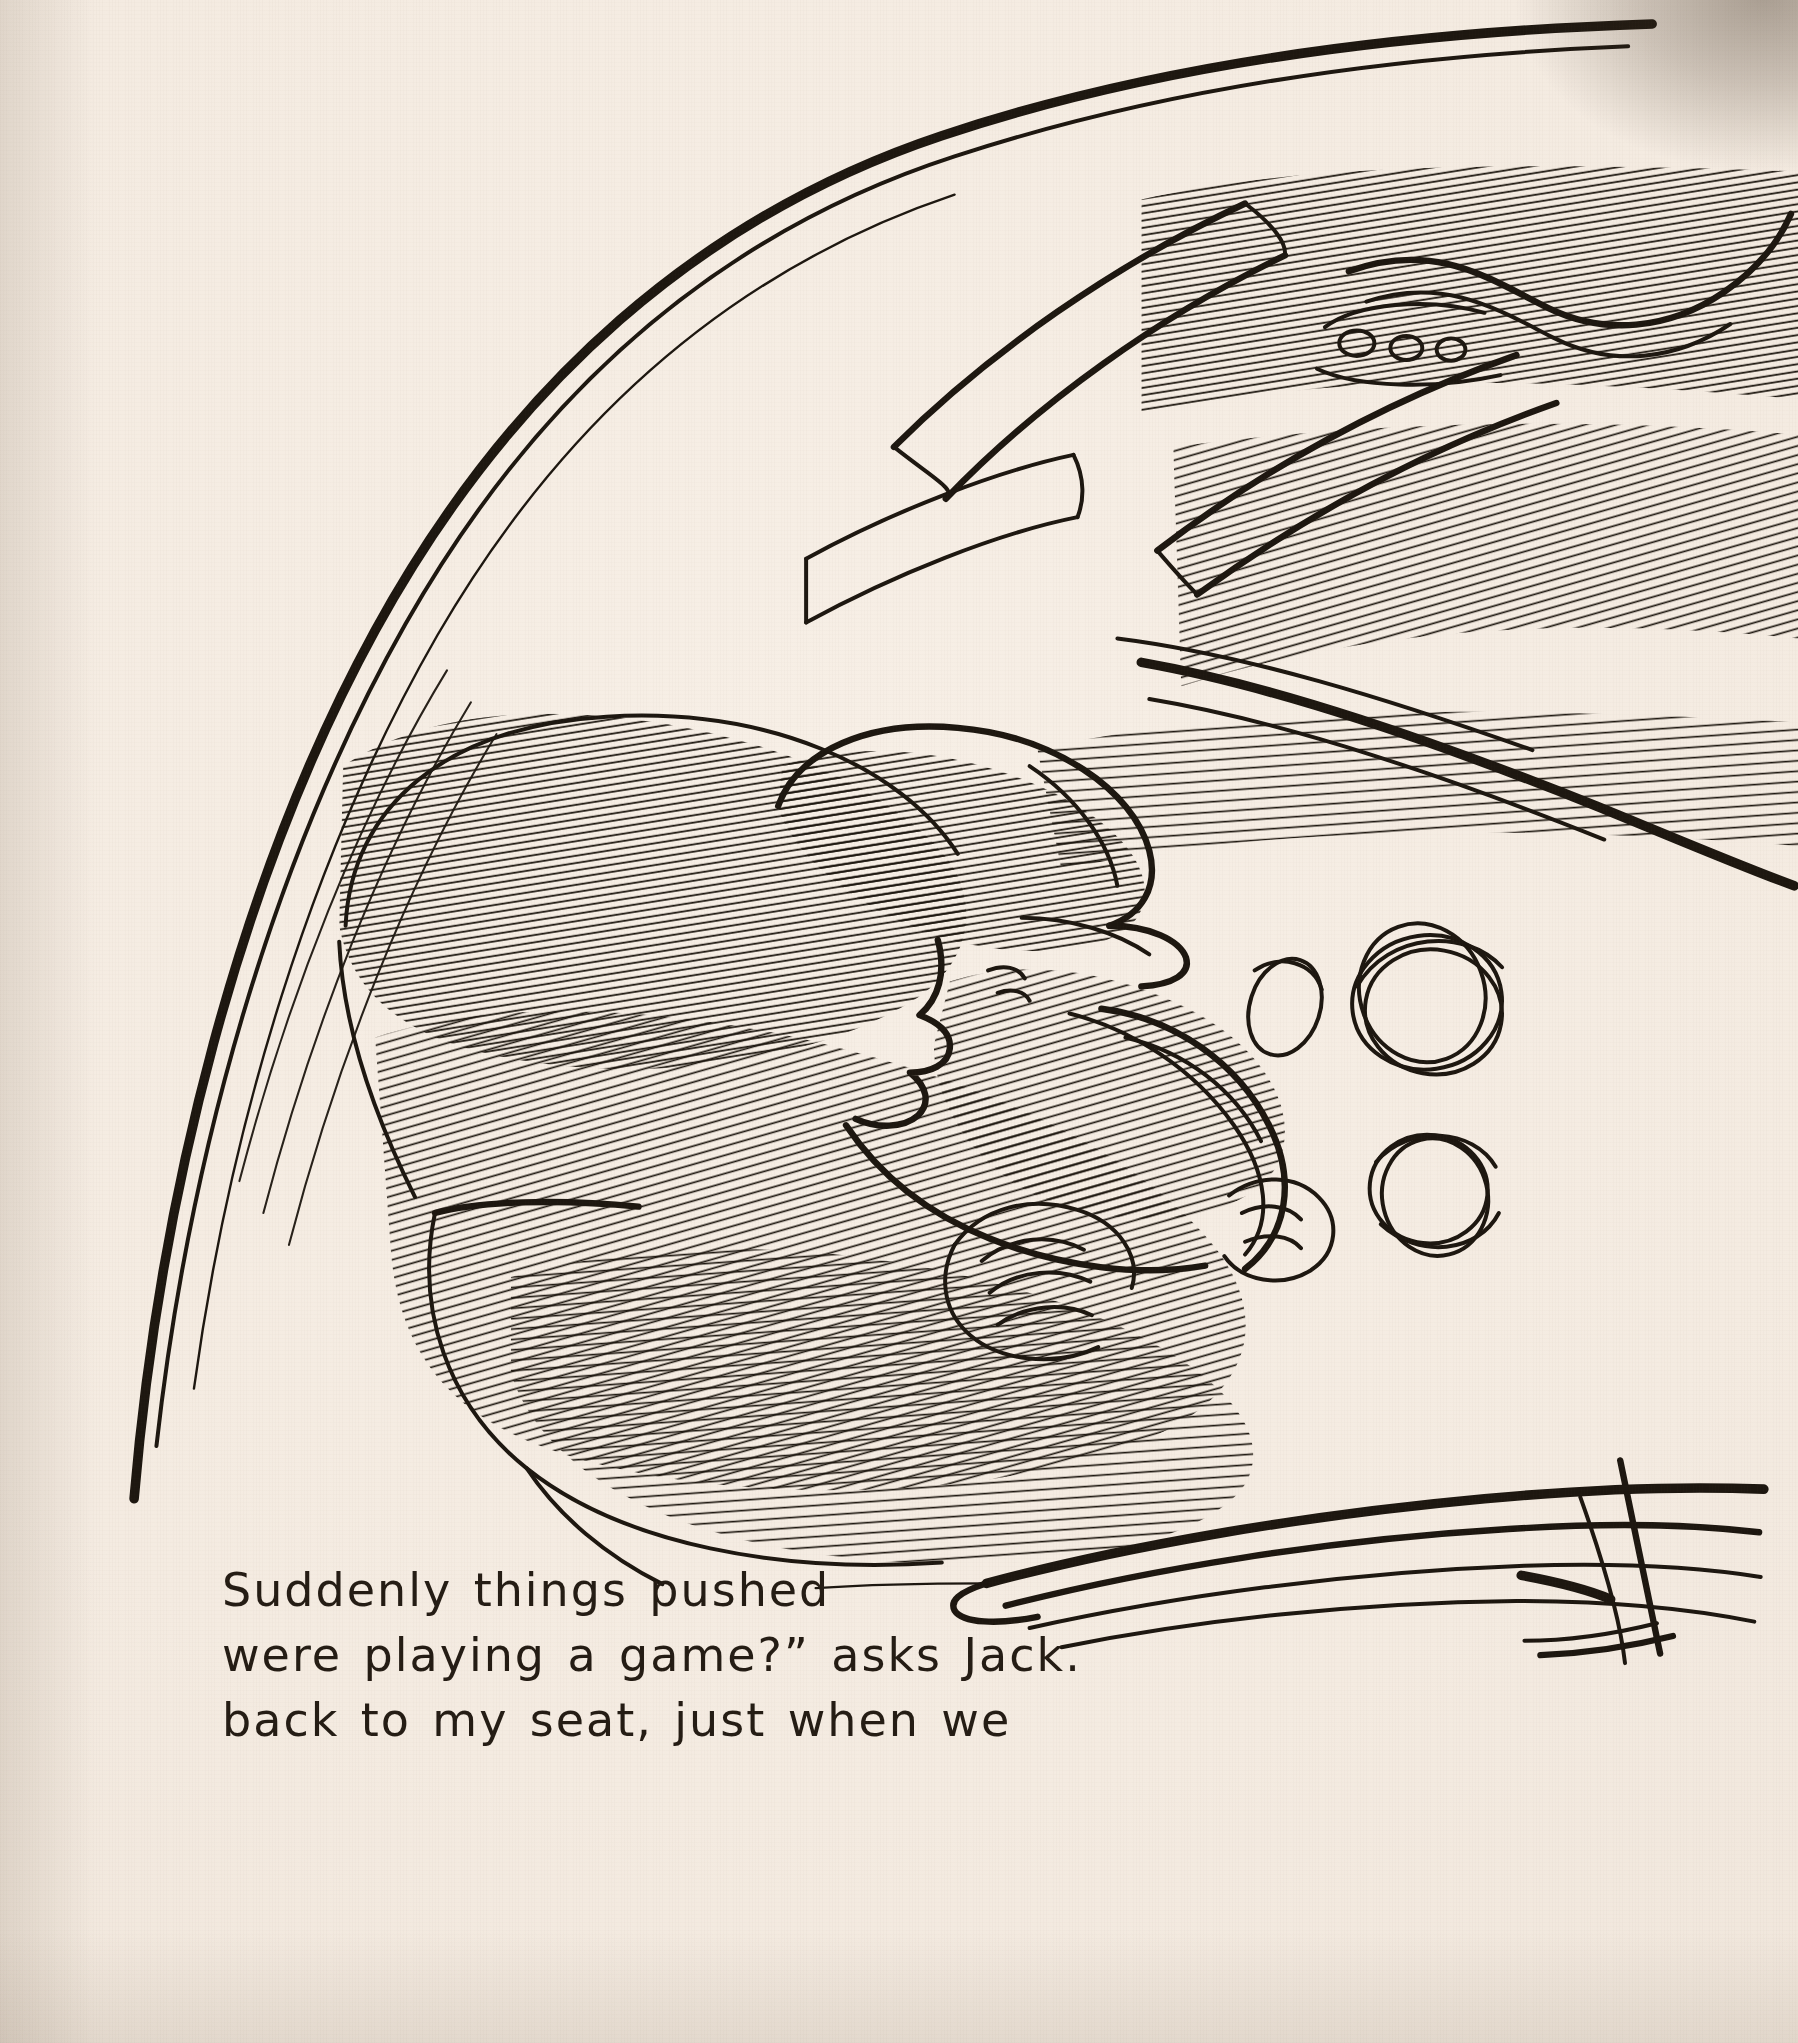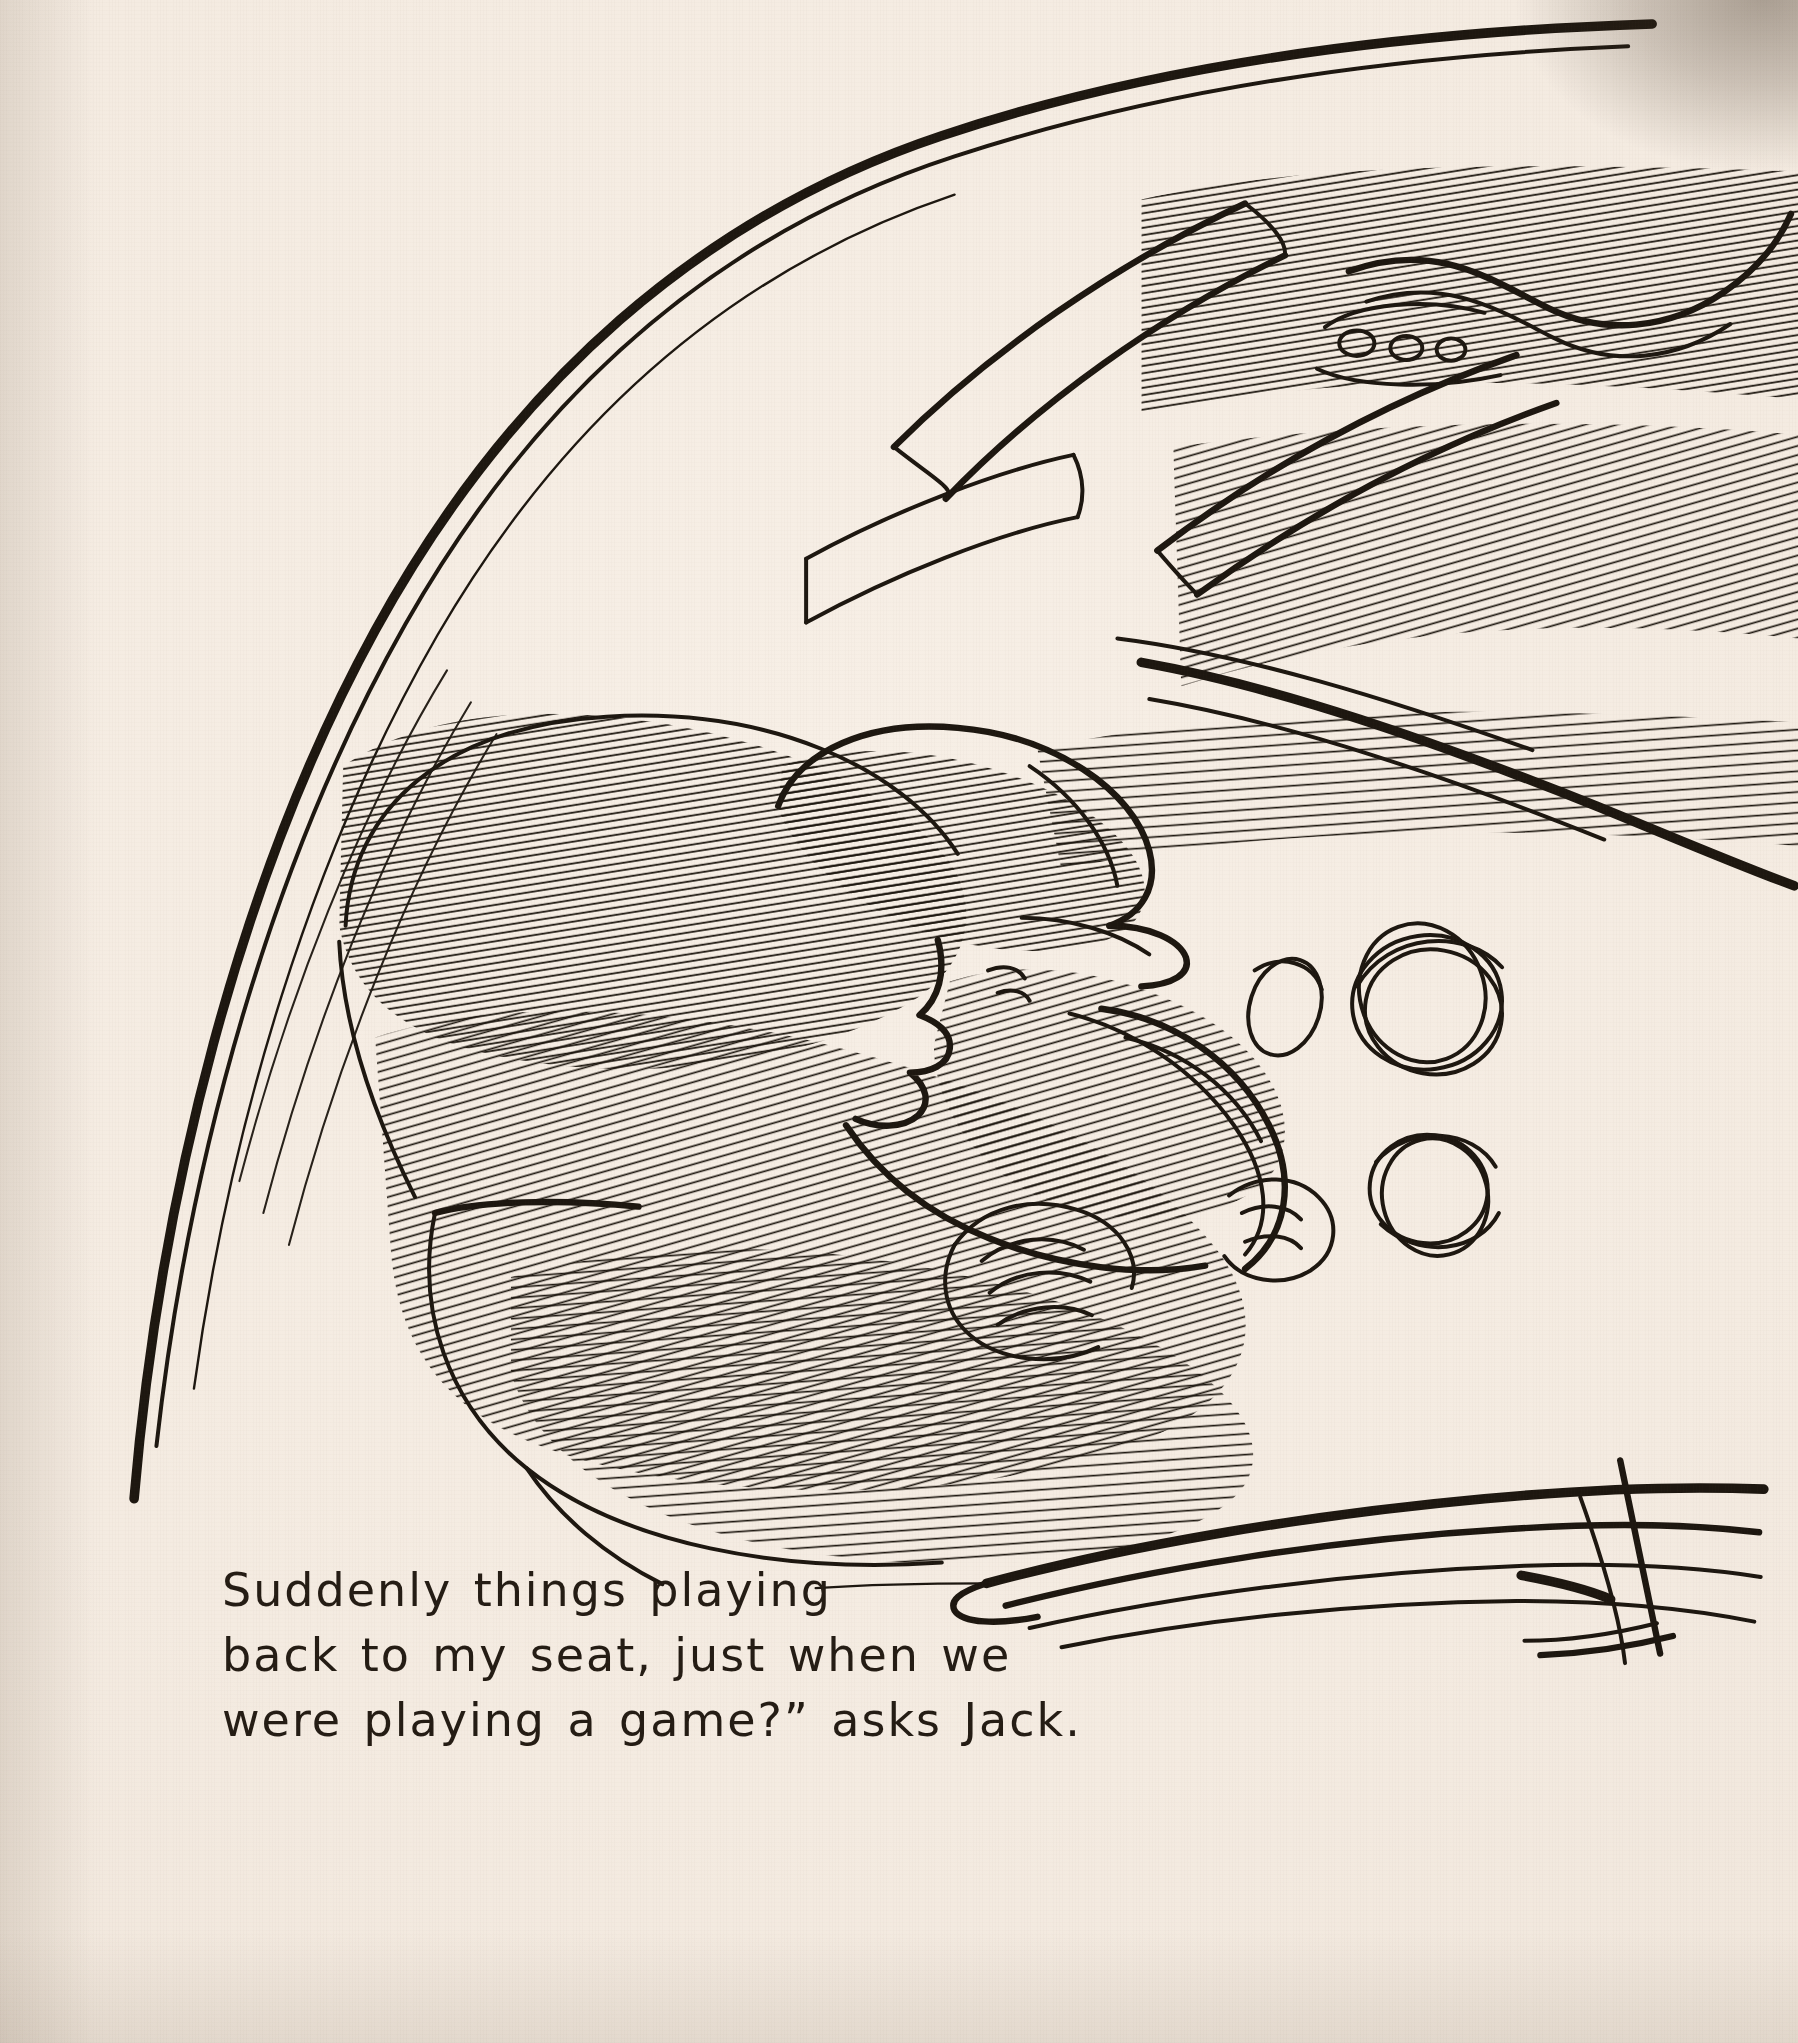"Suddenly things playing" span.line { text: playing -> pushed }
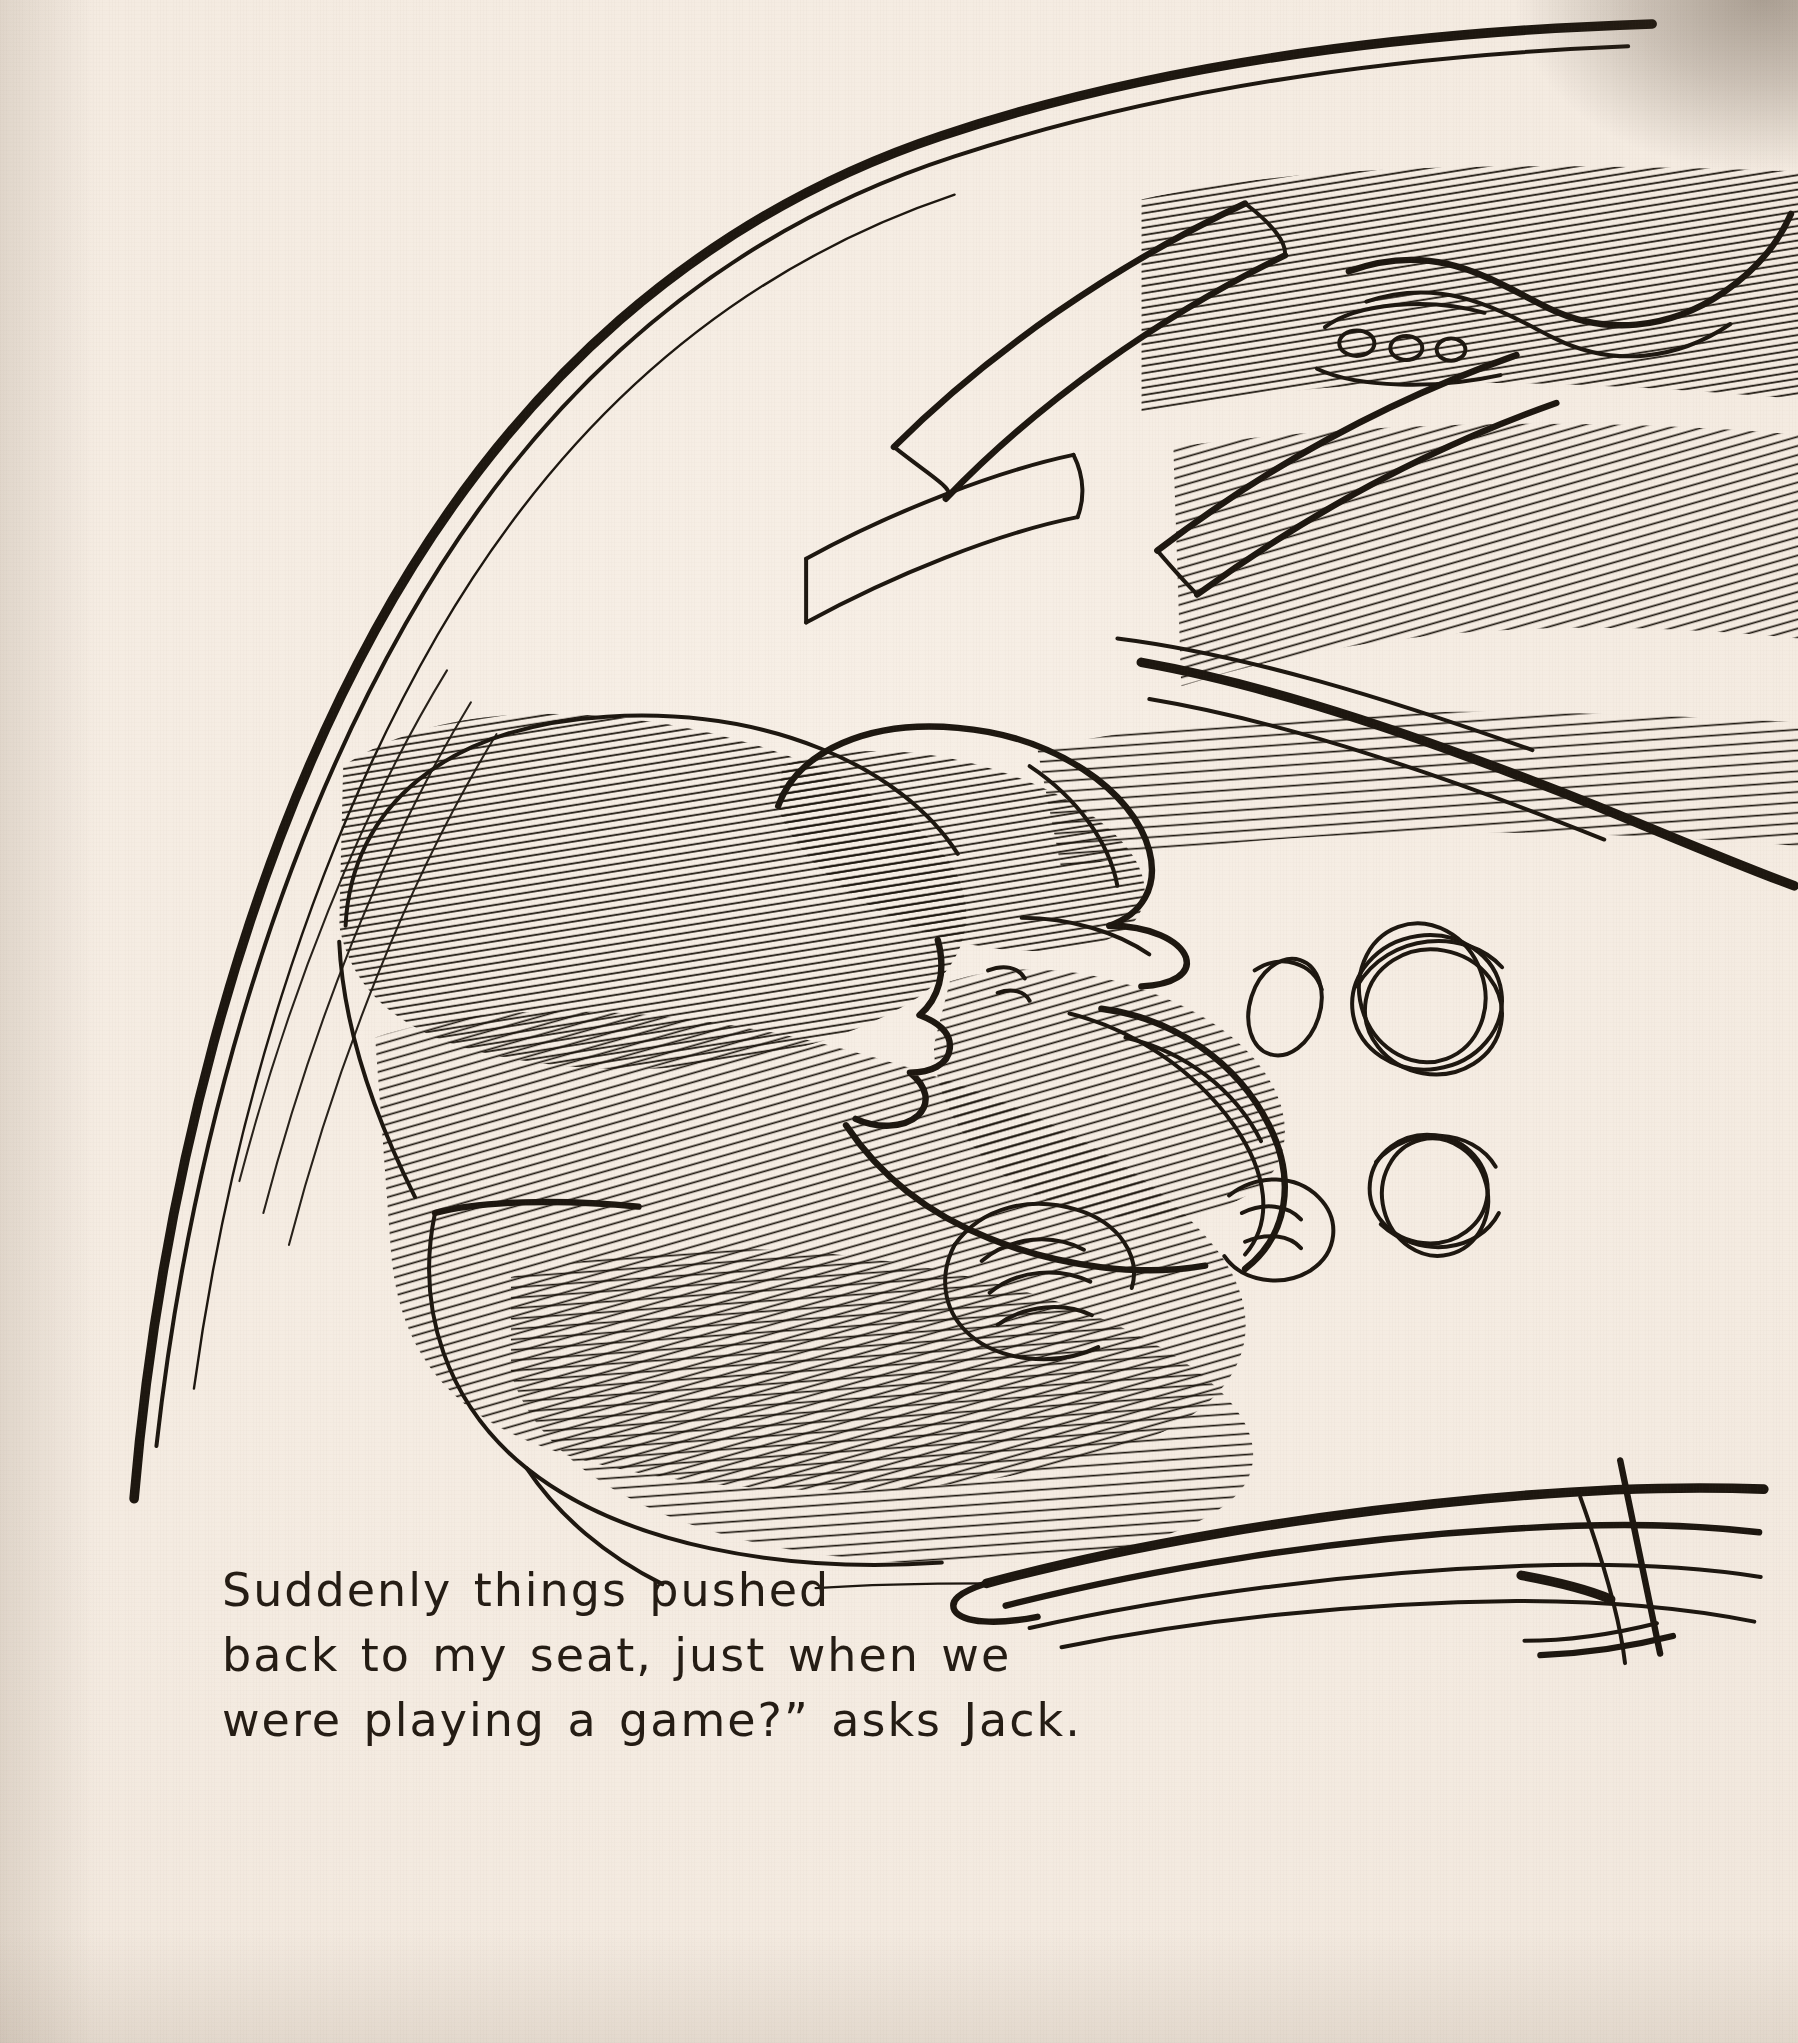"back to my seat, just" span.line { order: before "were playing a game?” asks" -> after "were playing a game?” asks" }
